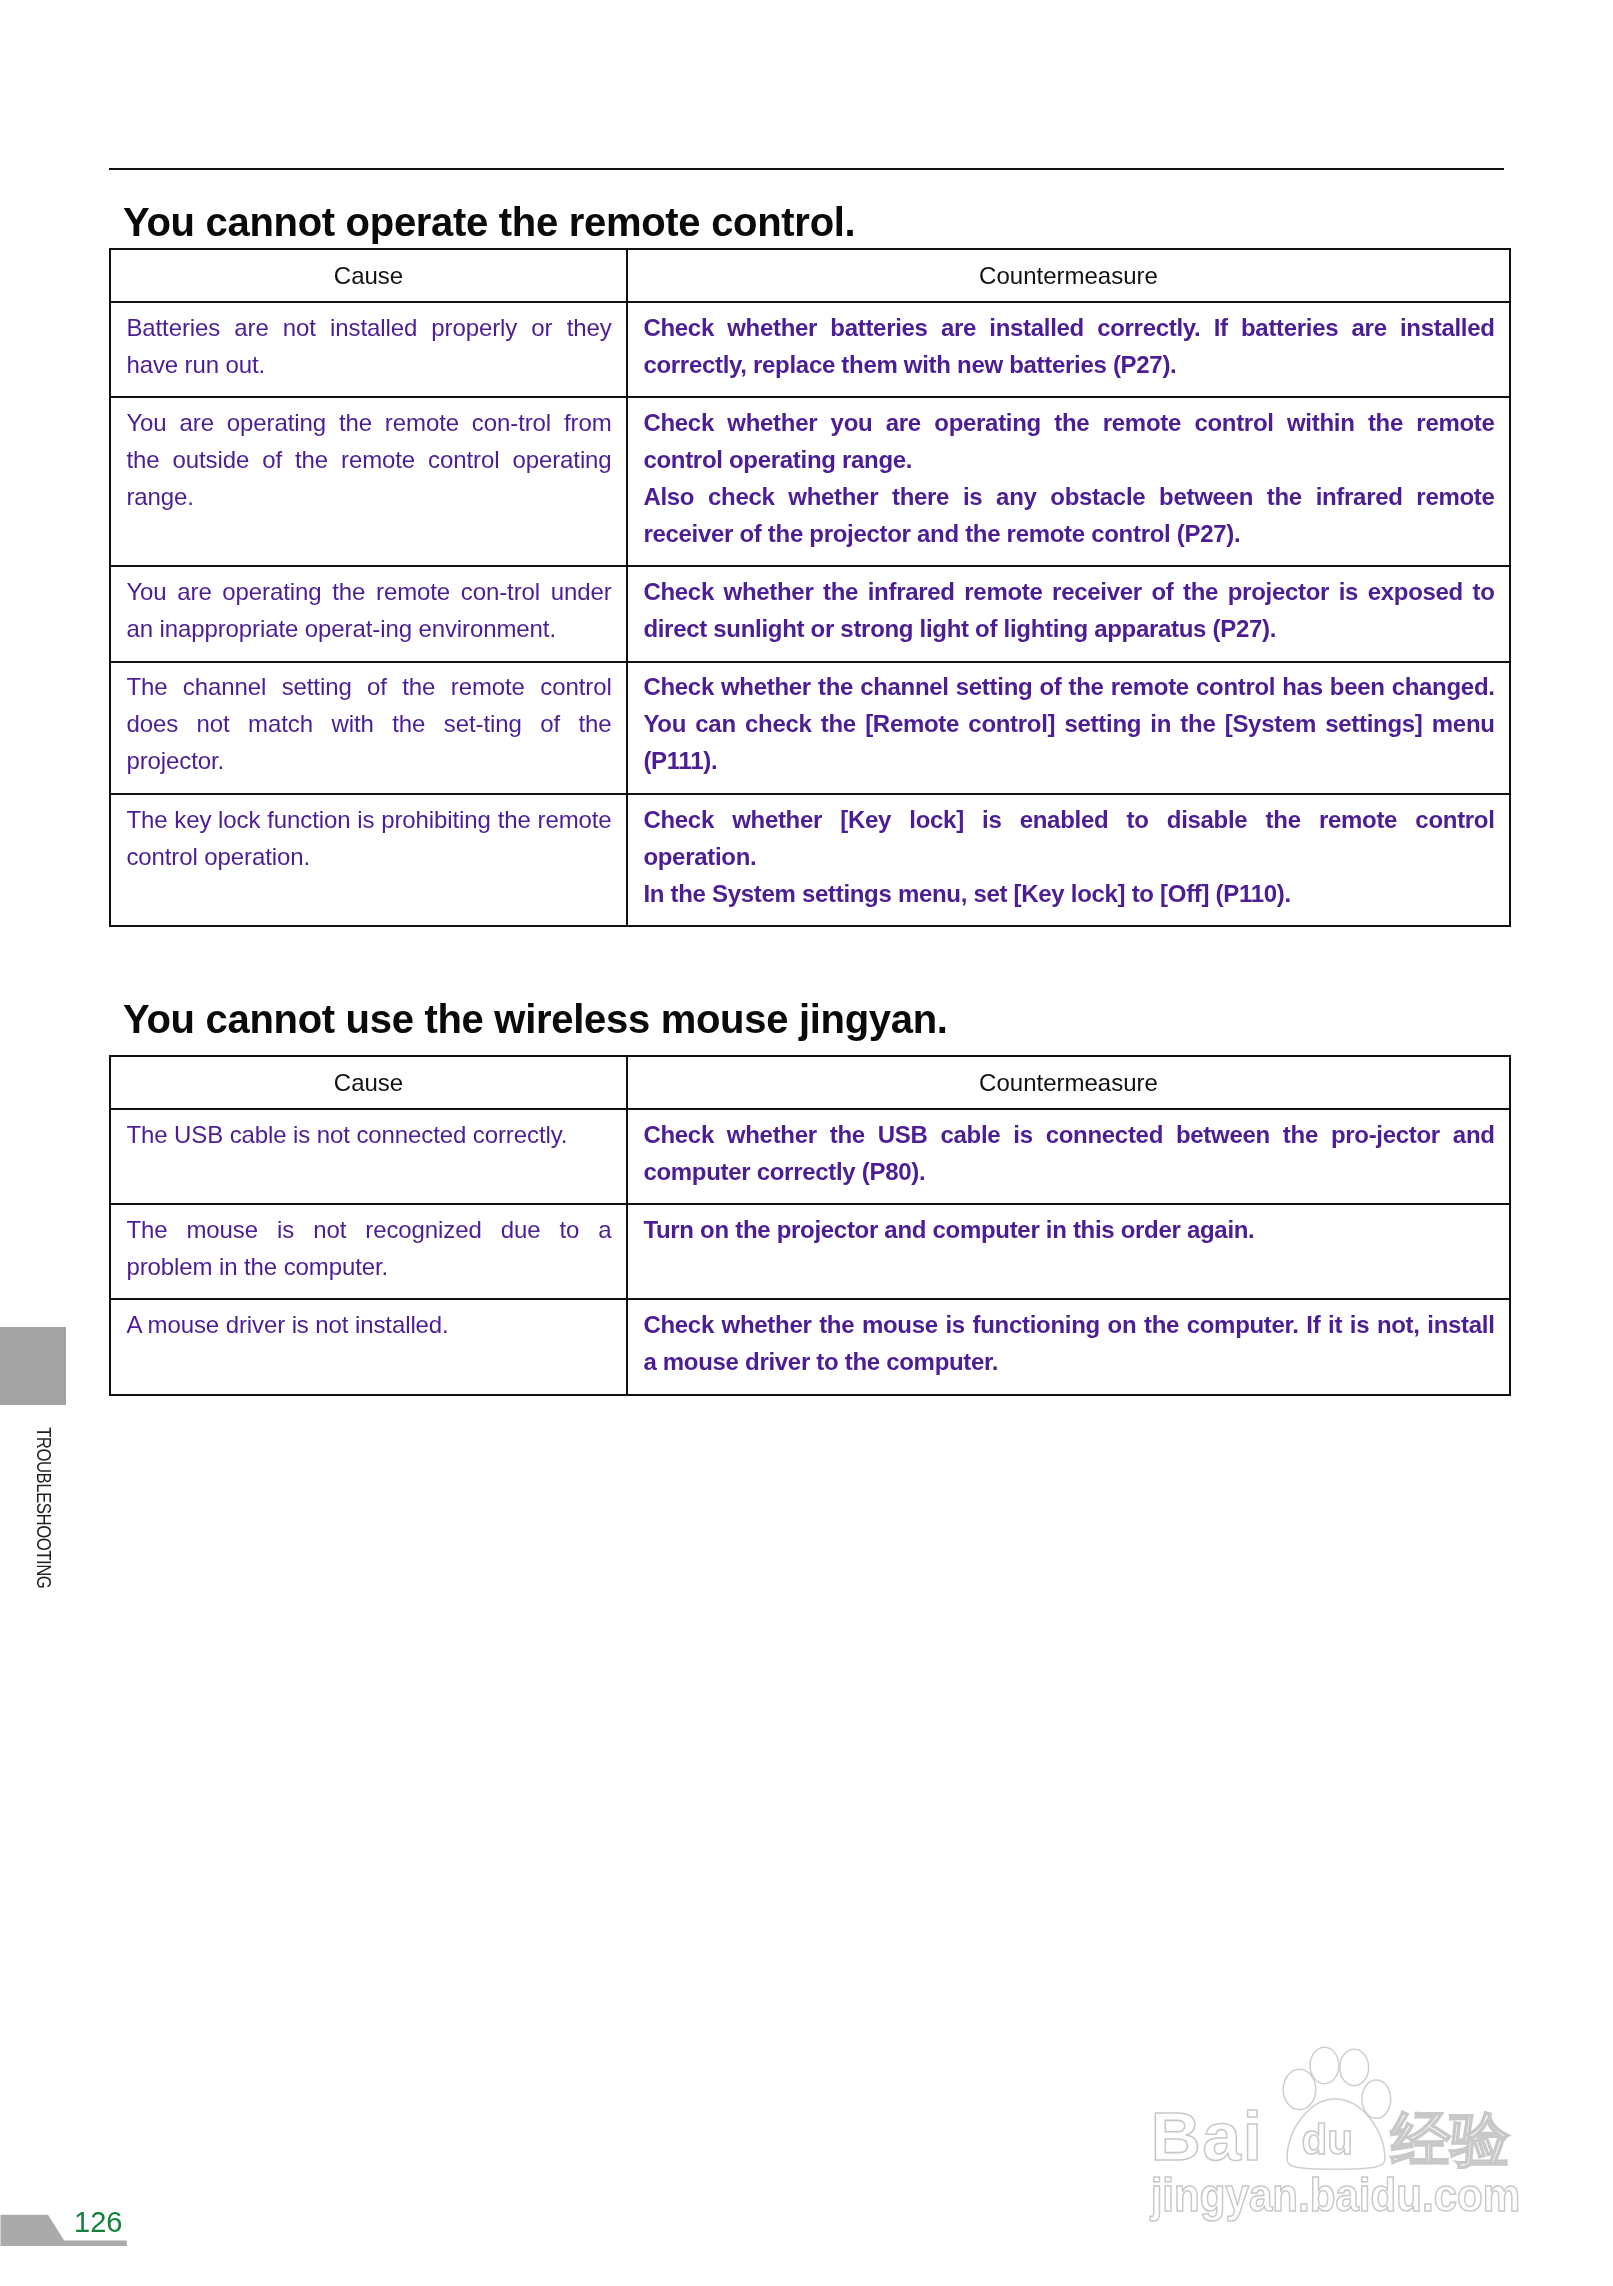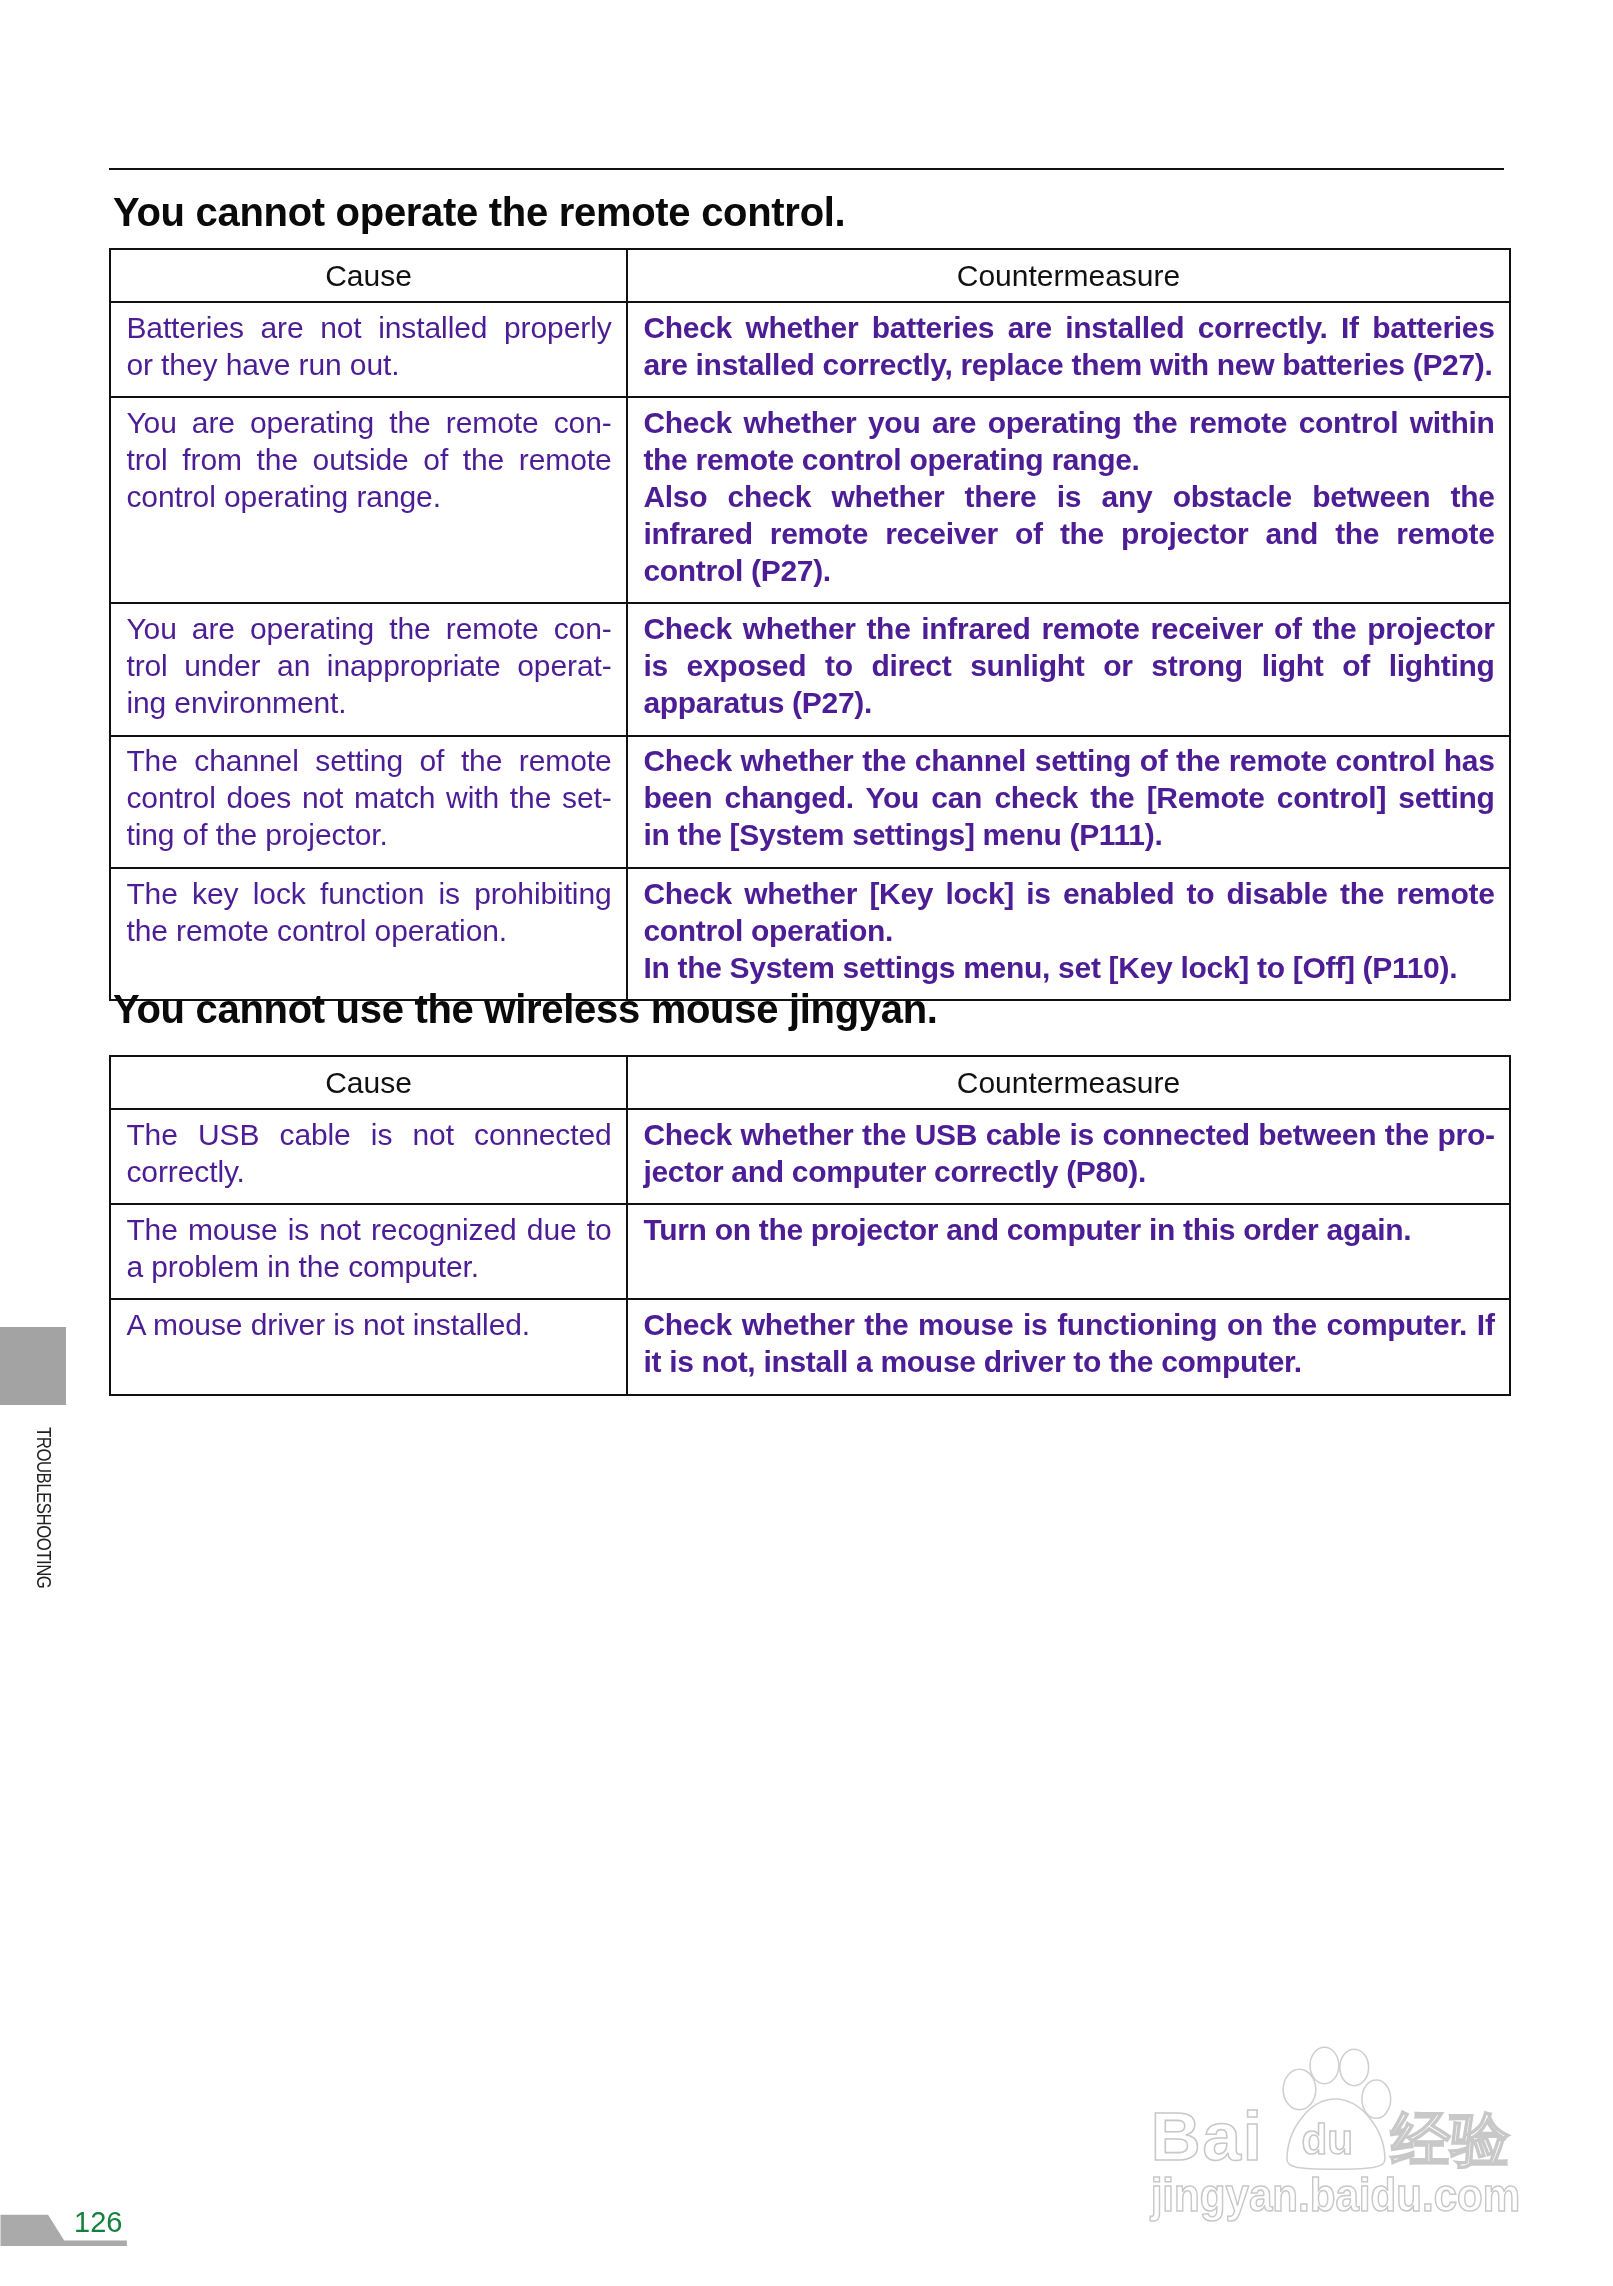"You cannot operate the remote" .section-title { margin: 4px -> 14px }
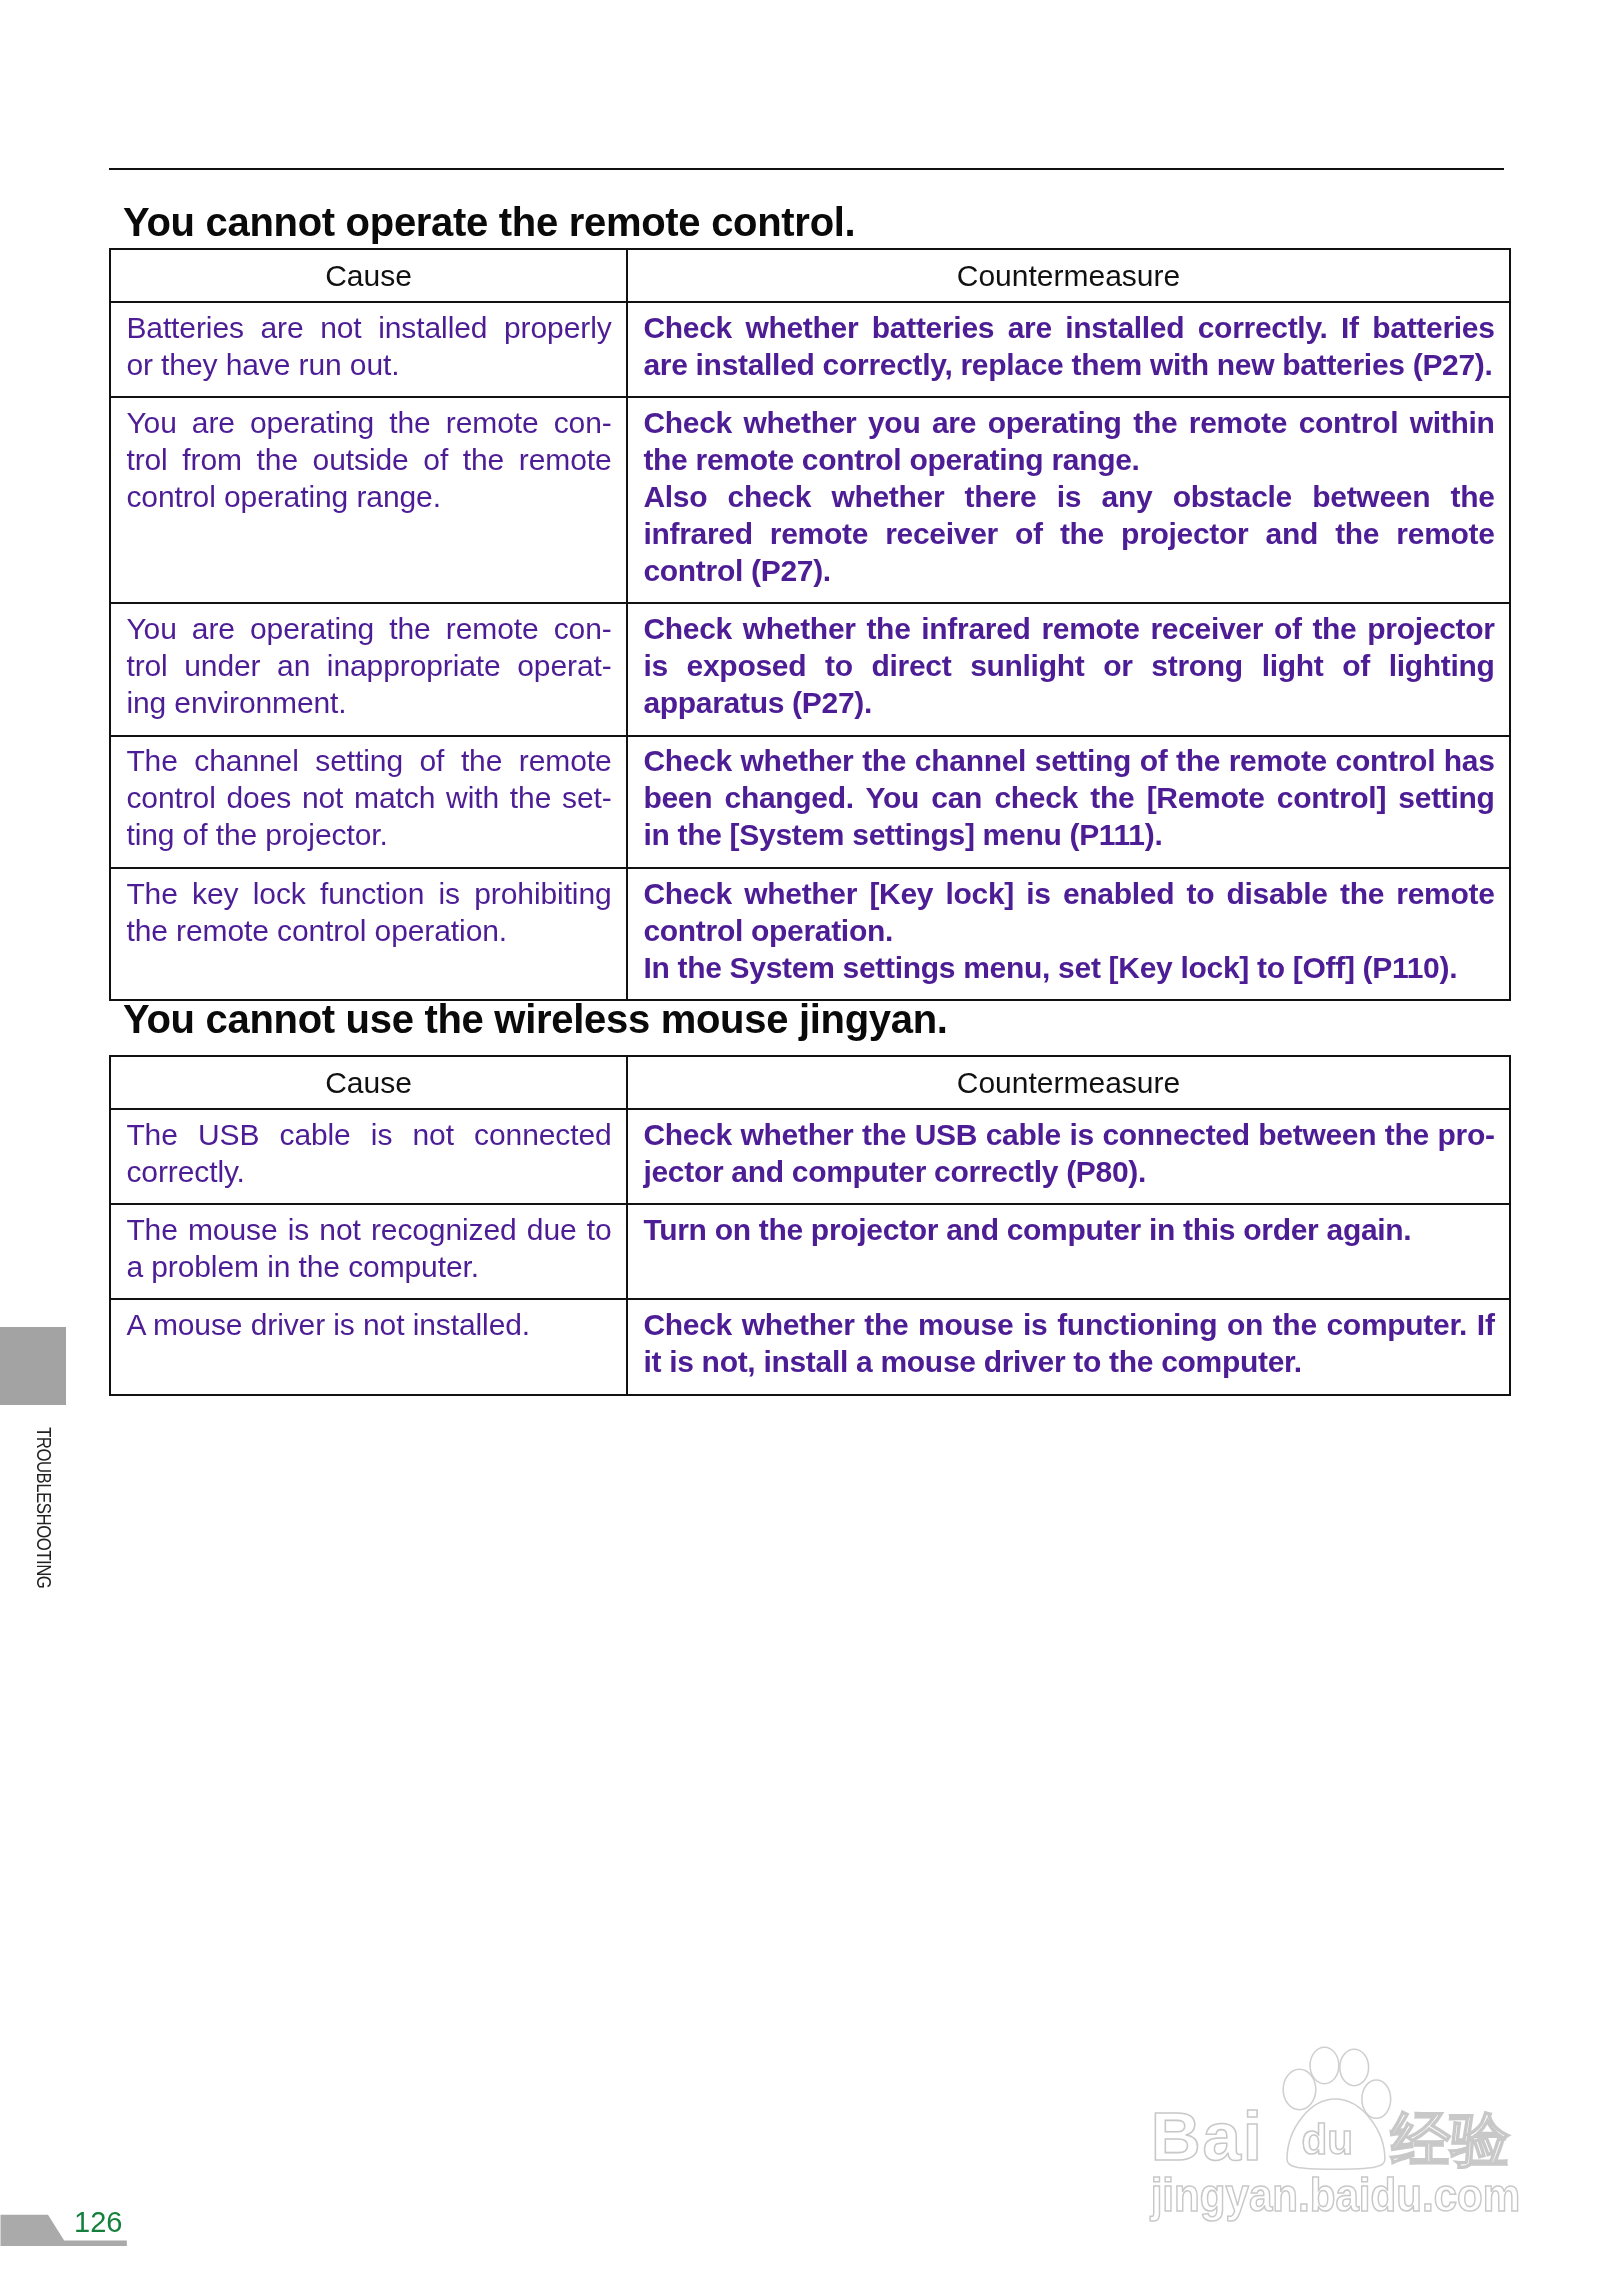"Cause" table.ts th, table.ts td { font-size: 30px -> 24px }
